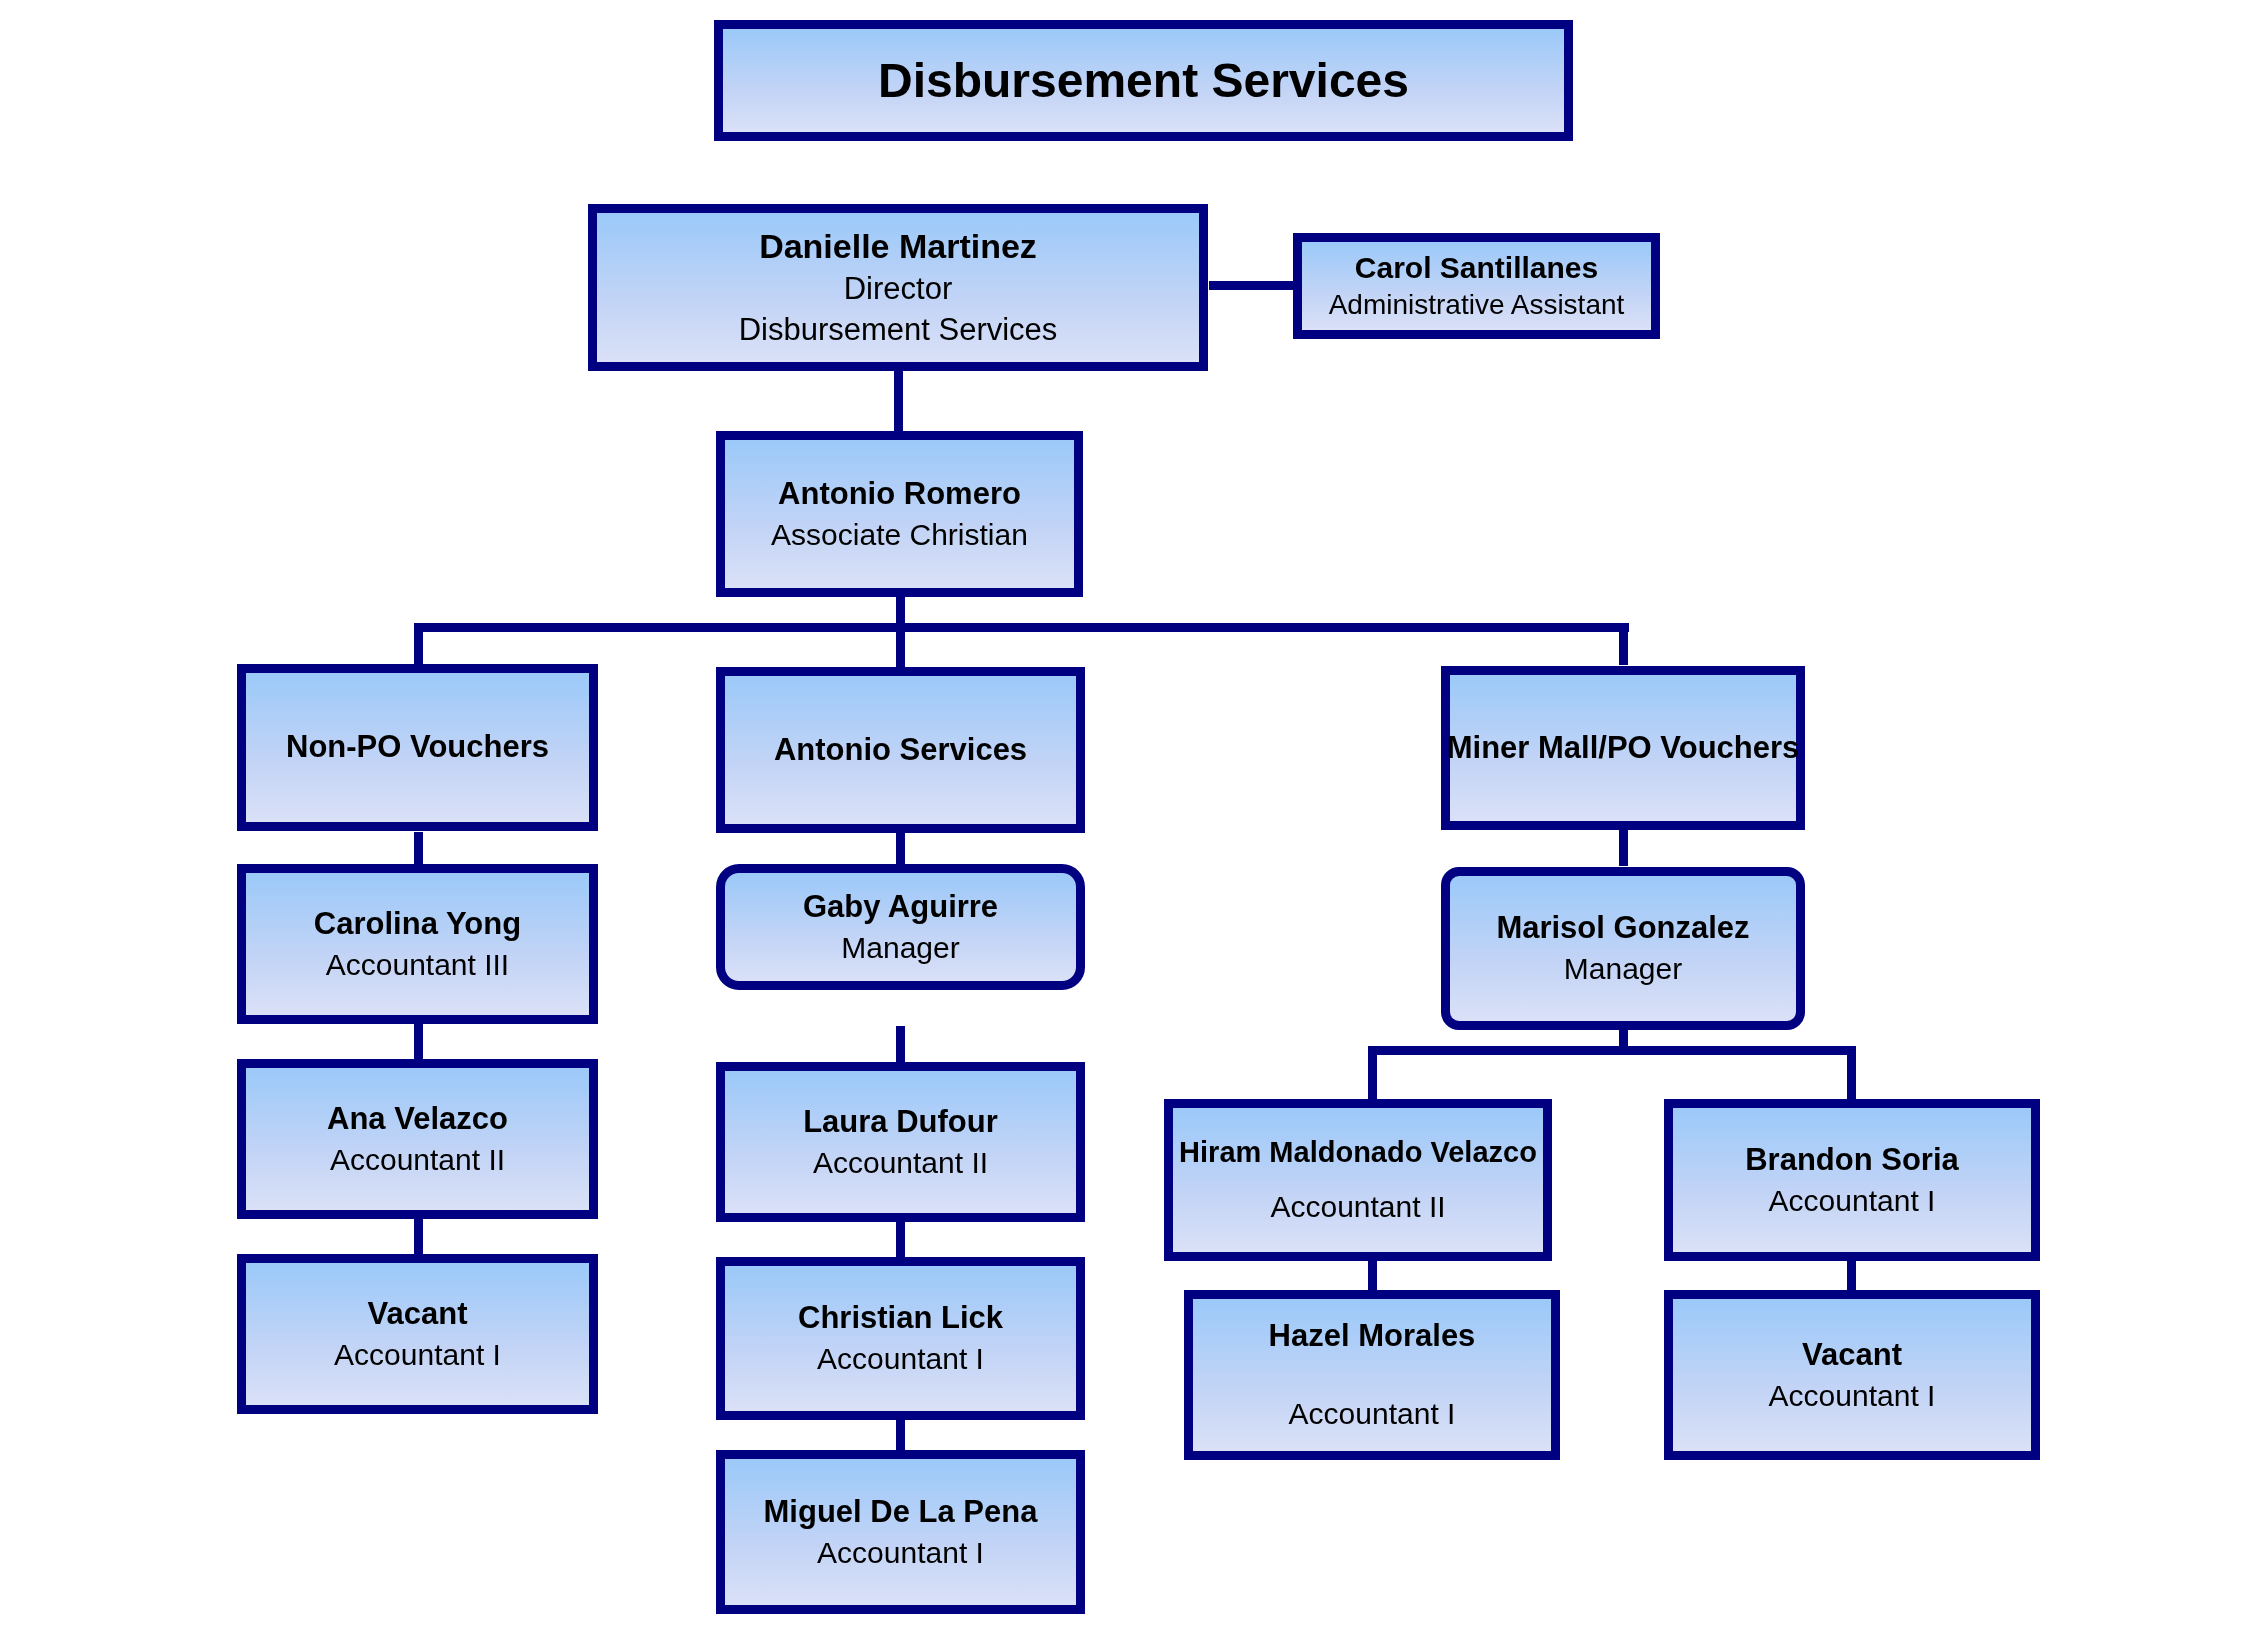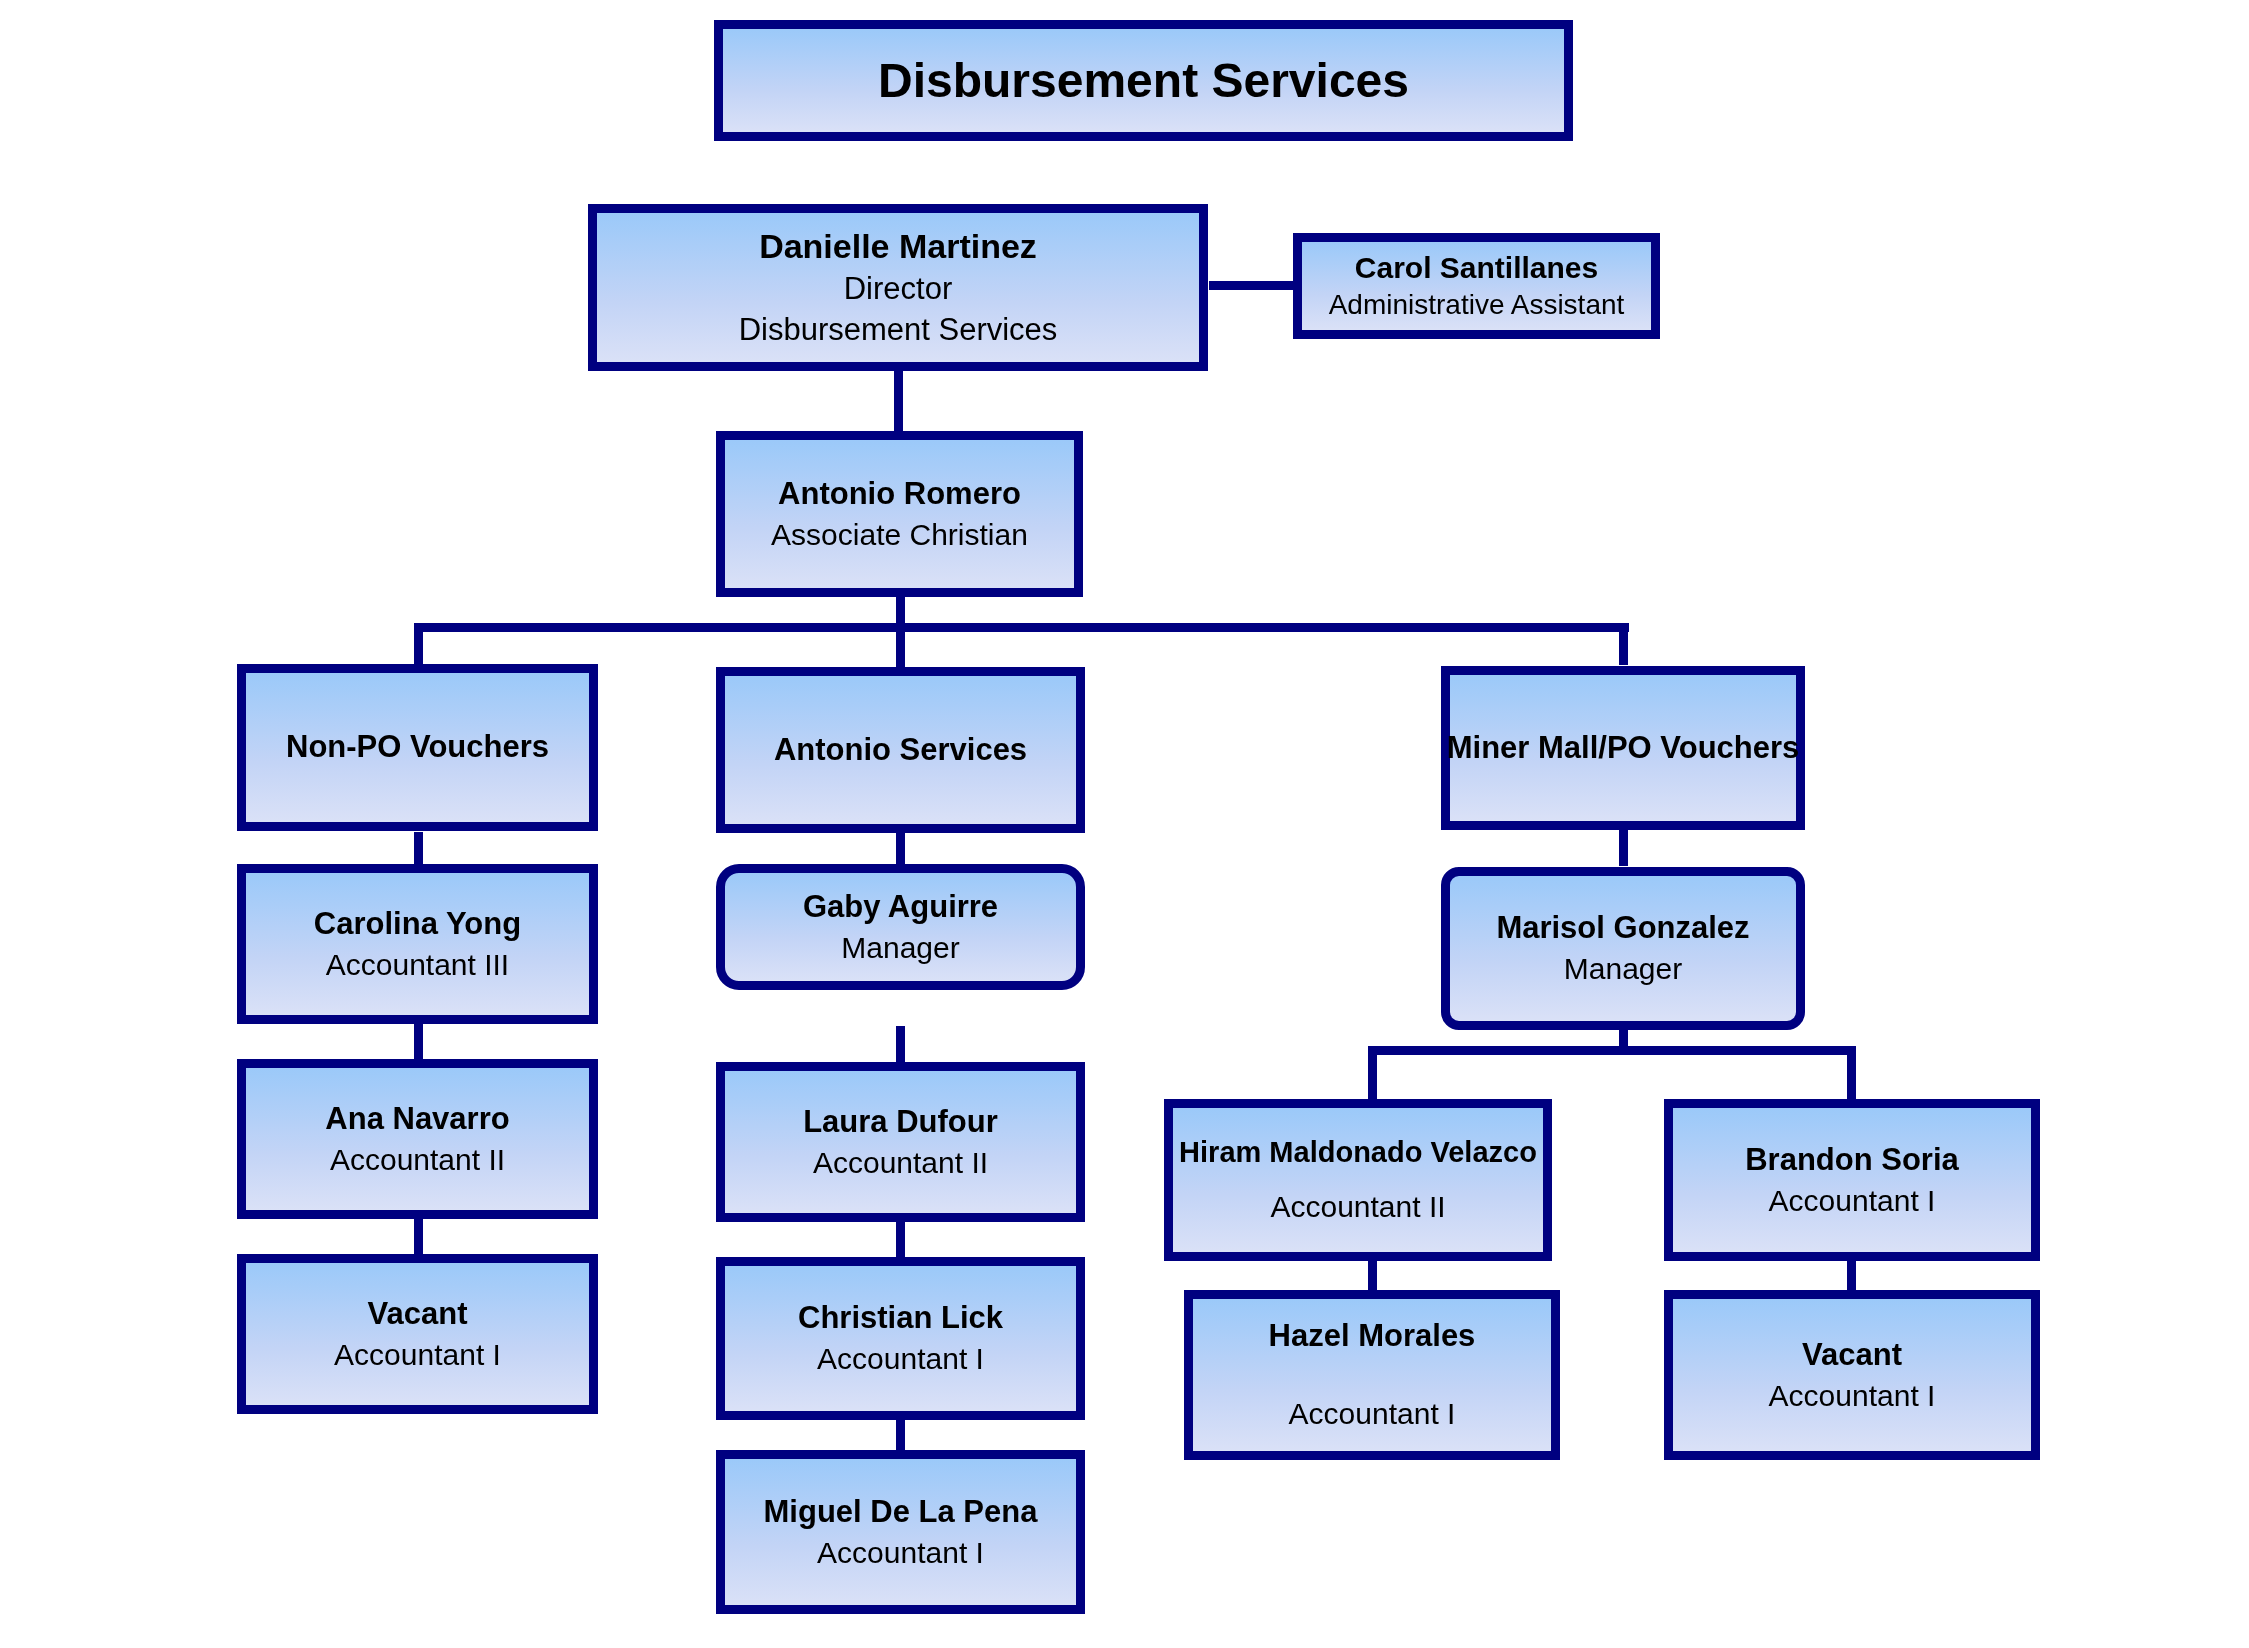"Ana Navarro" div.name { text: Navarro -> Velazco }
